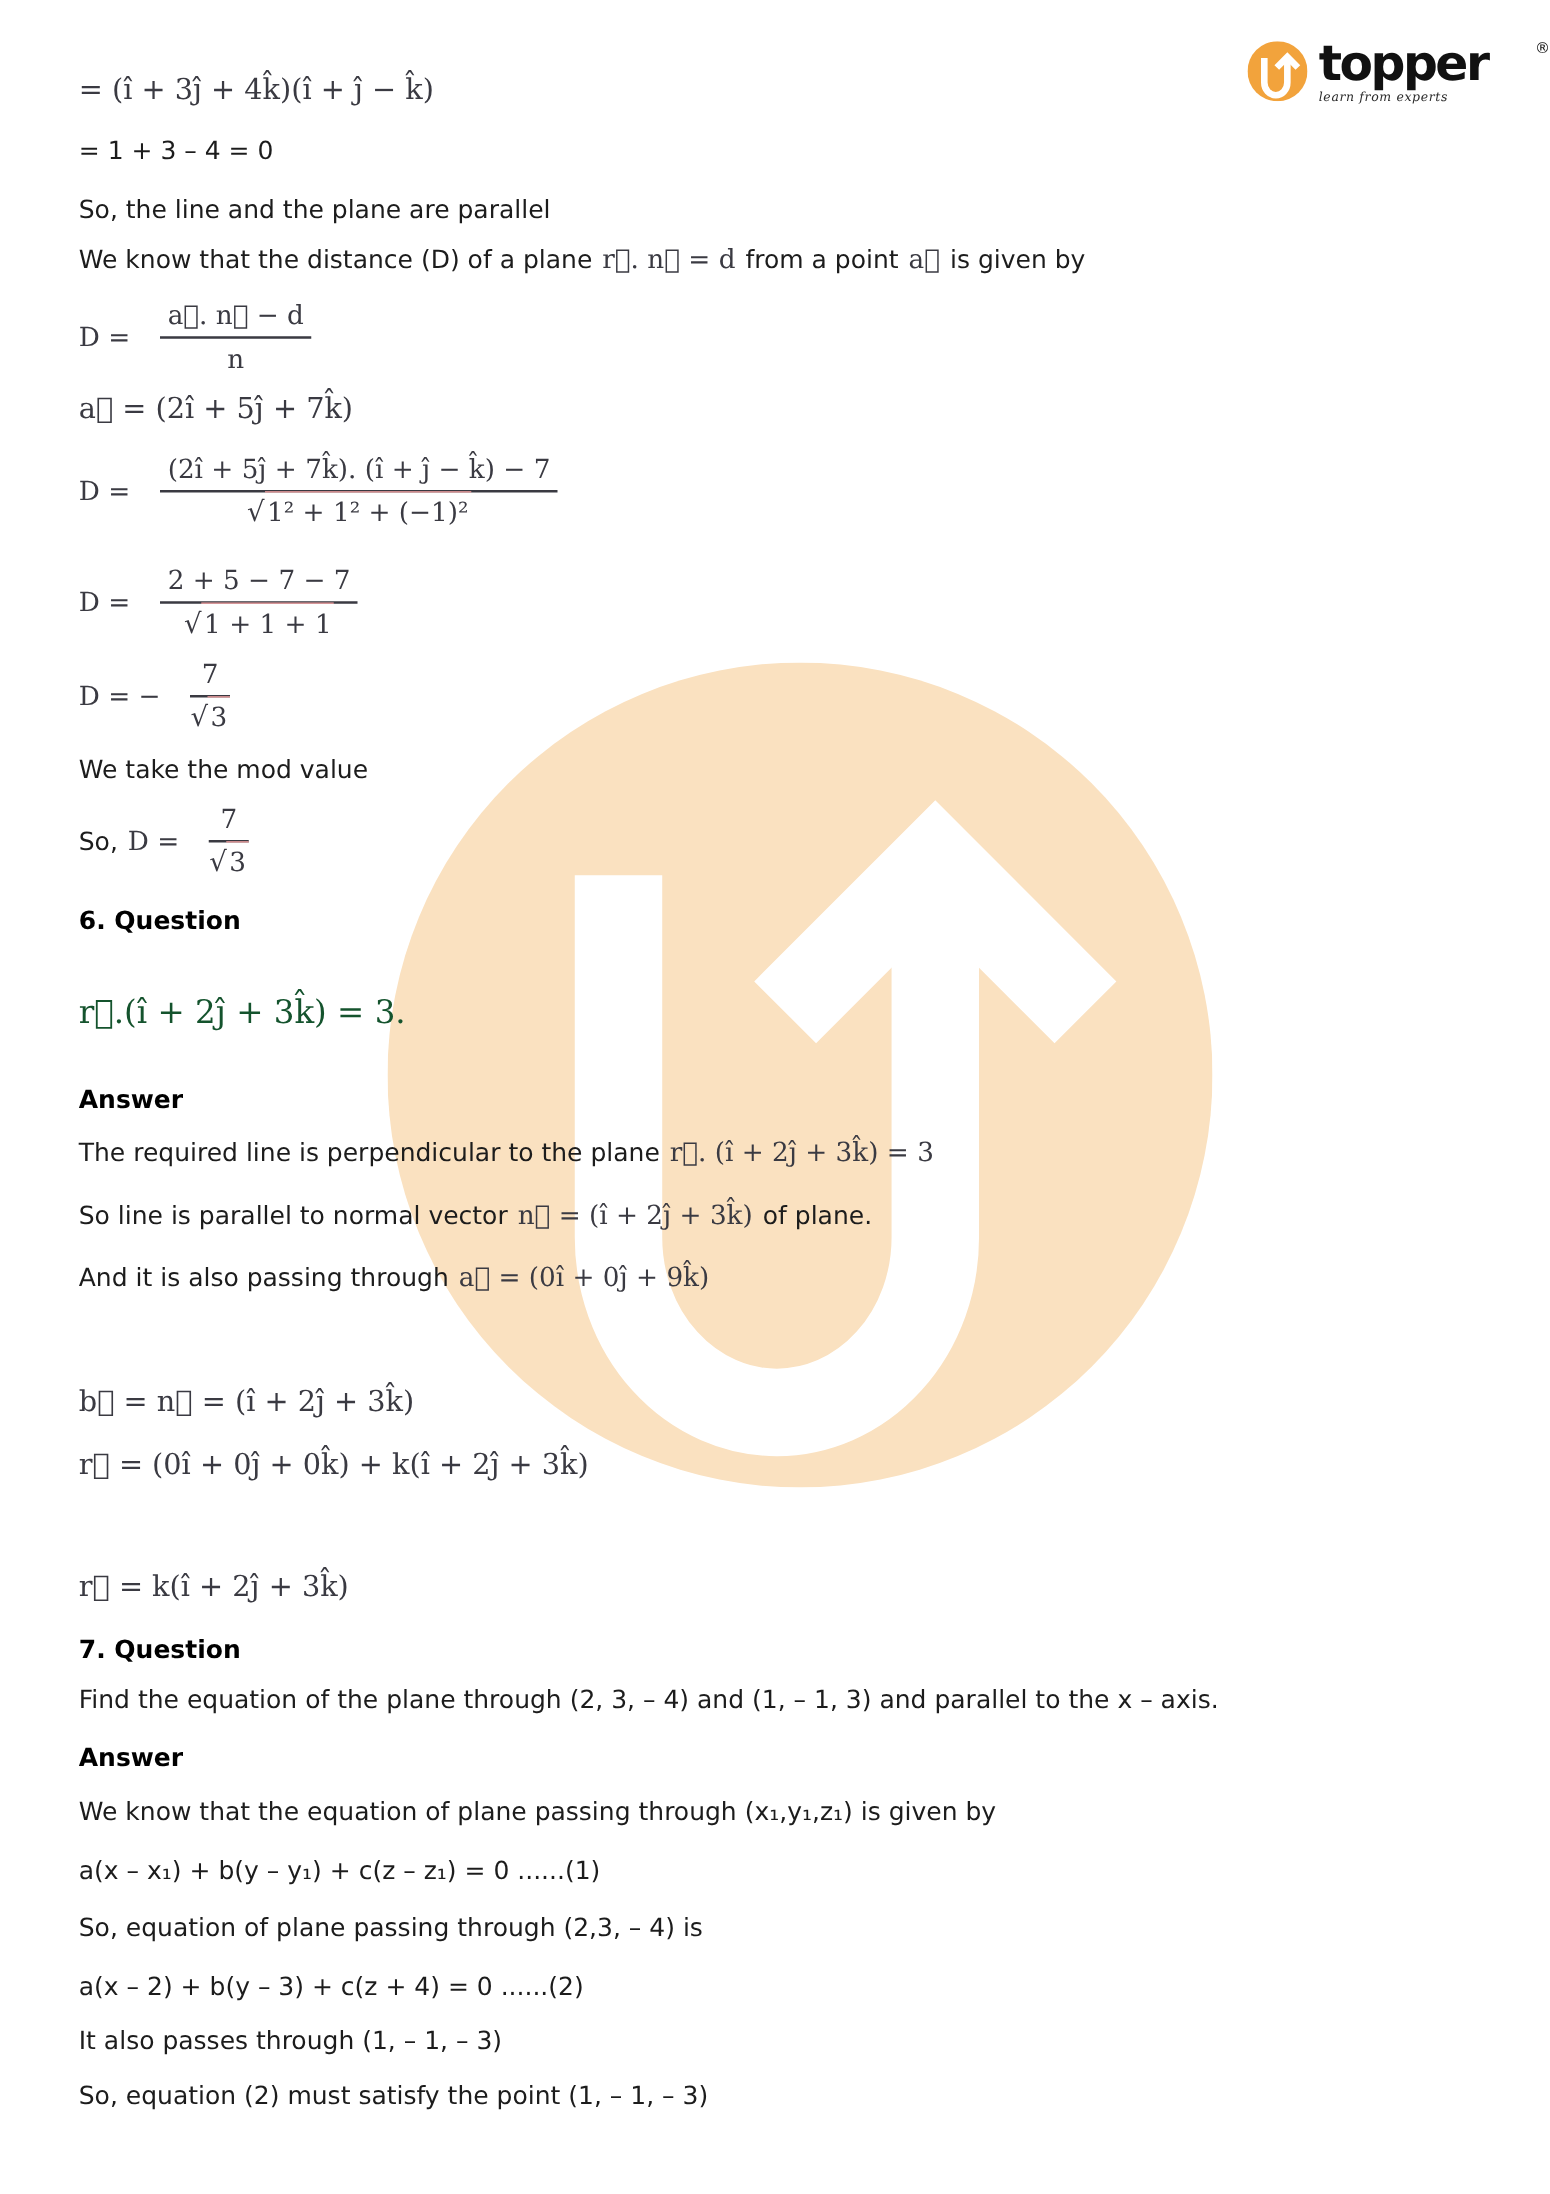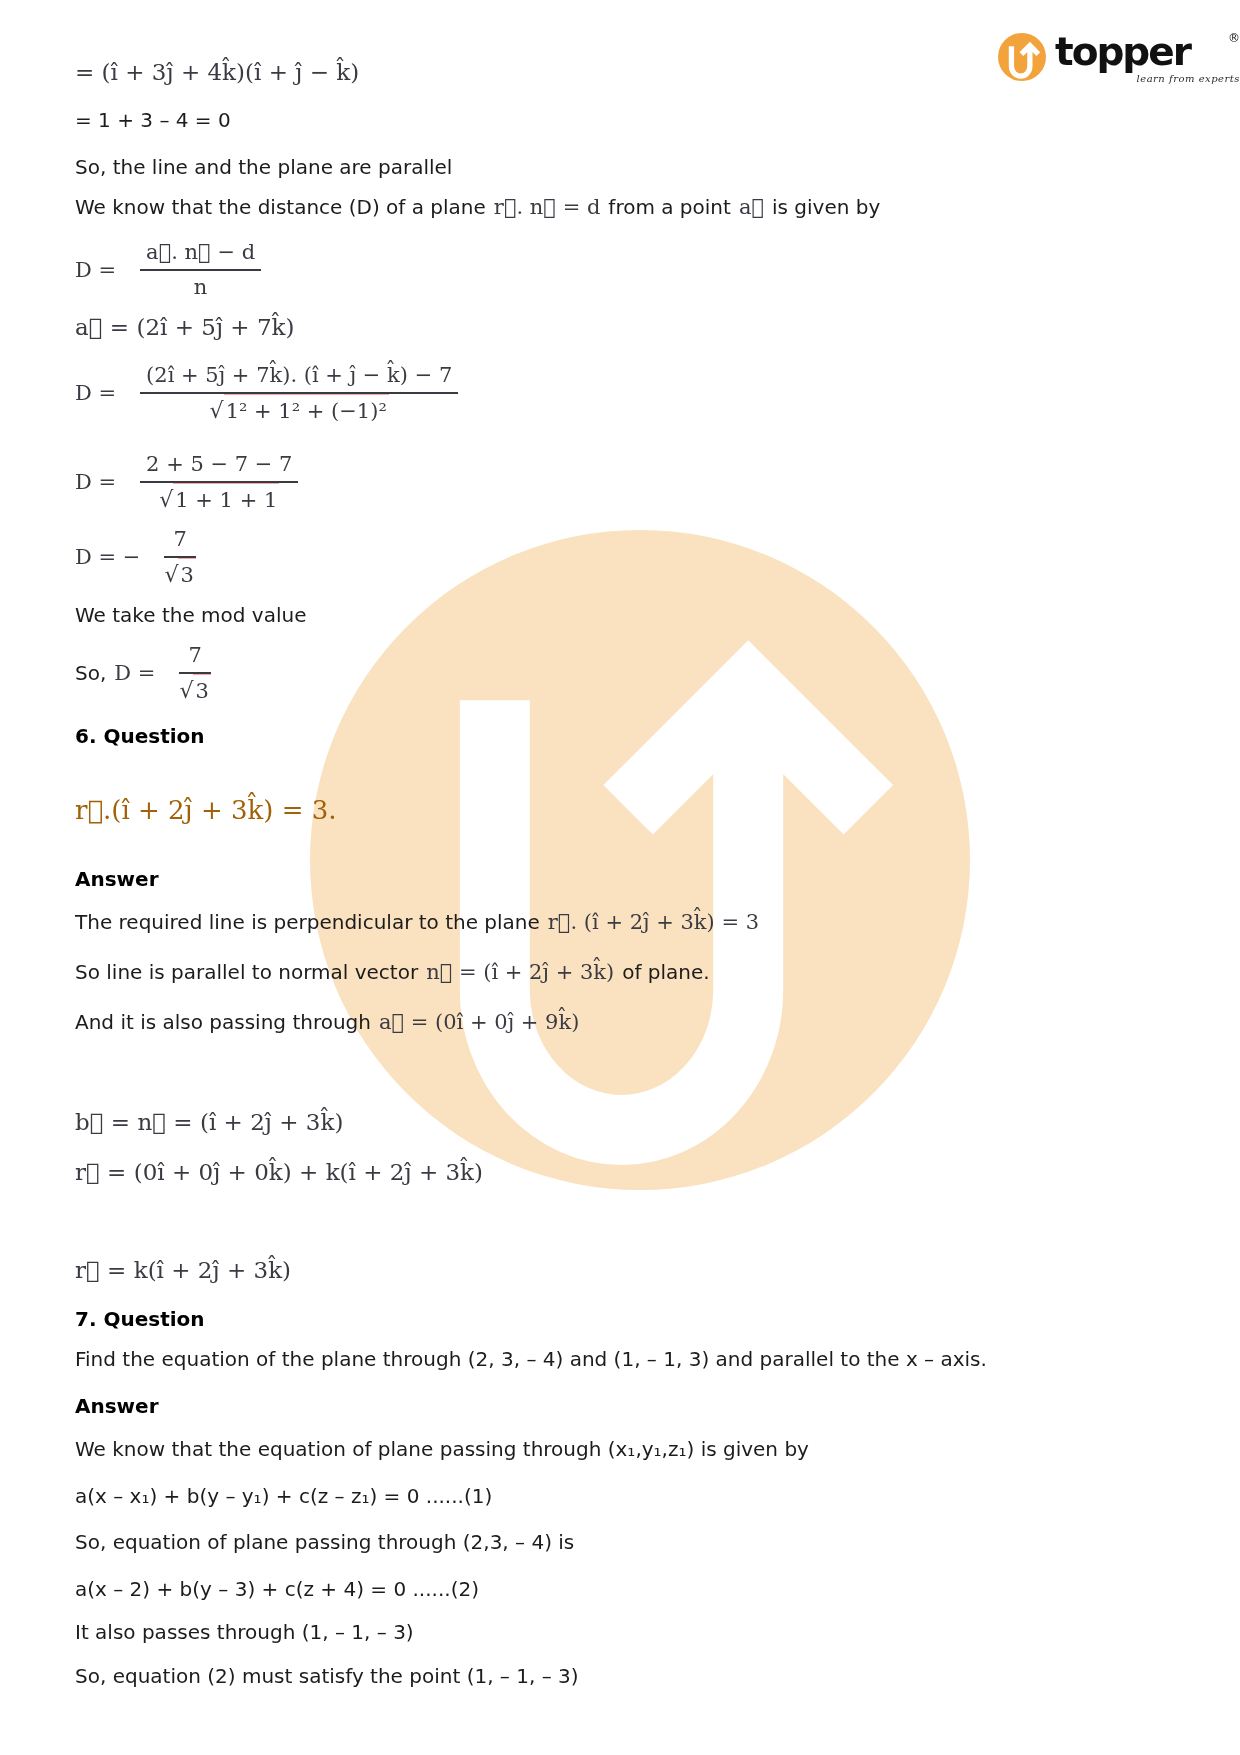"= (î + 3ĵ +" .page { left: 12px -> 0 }
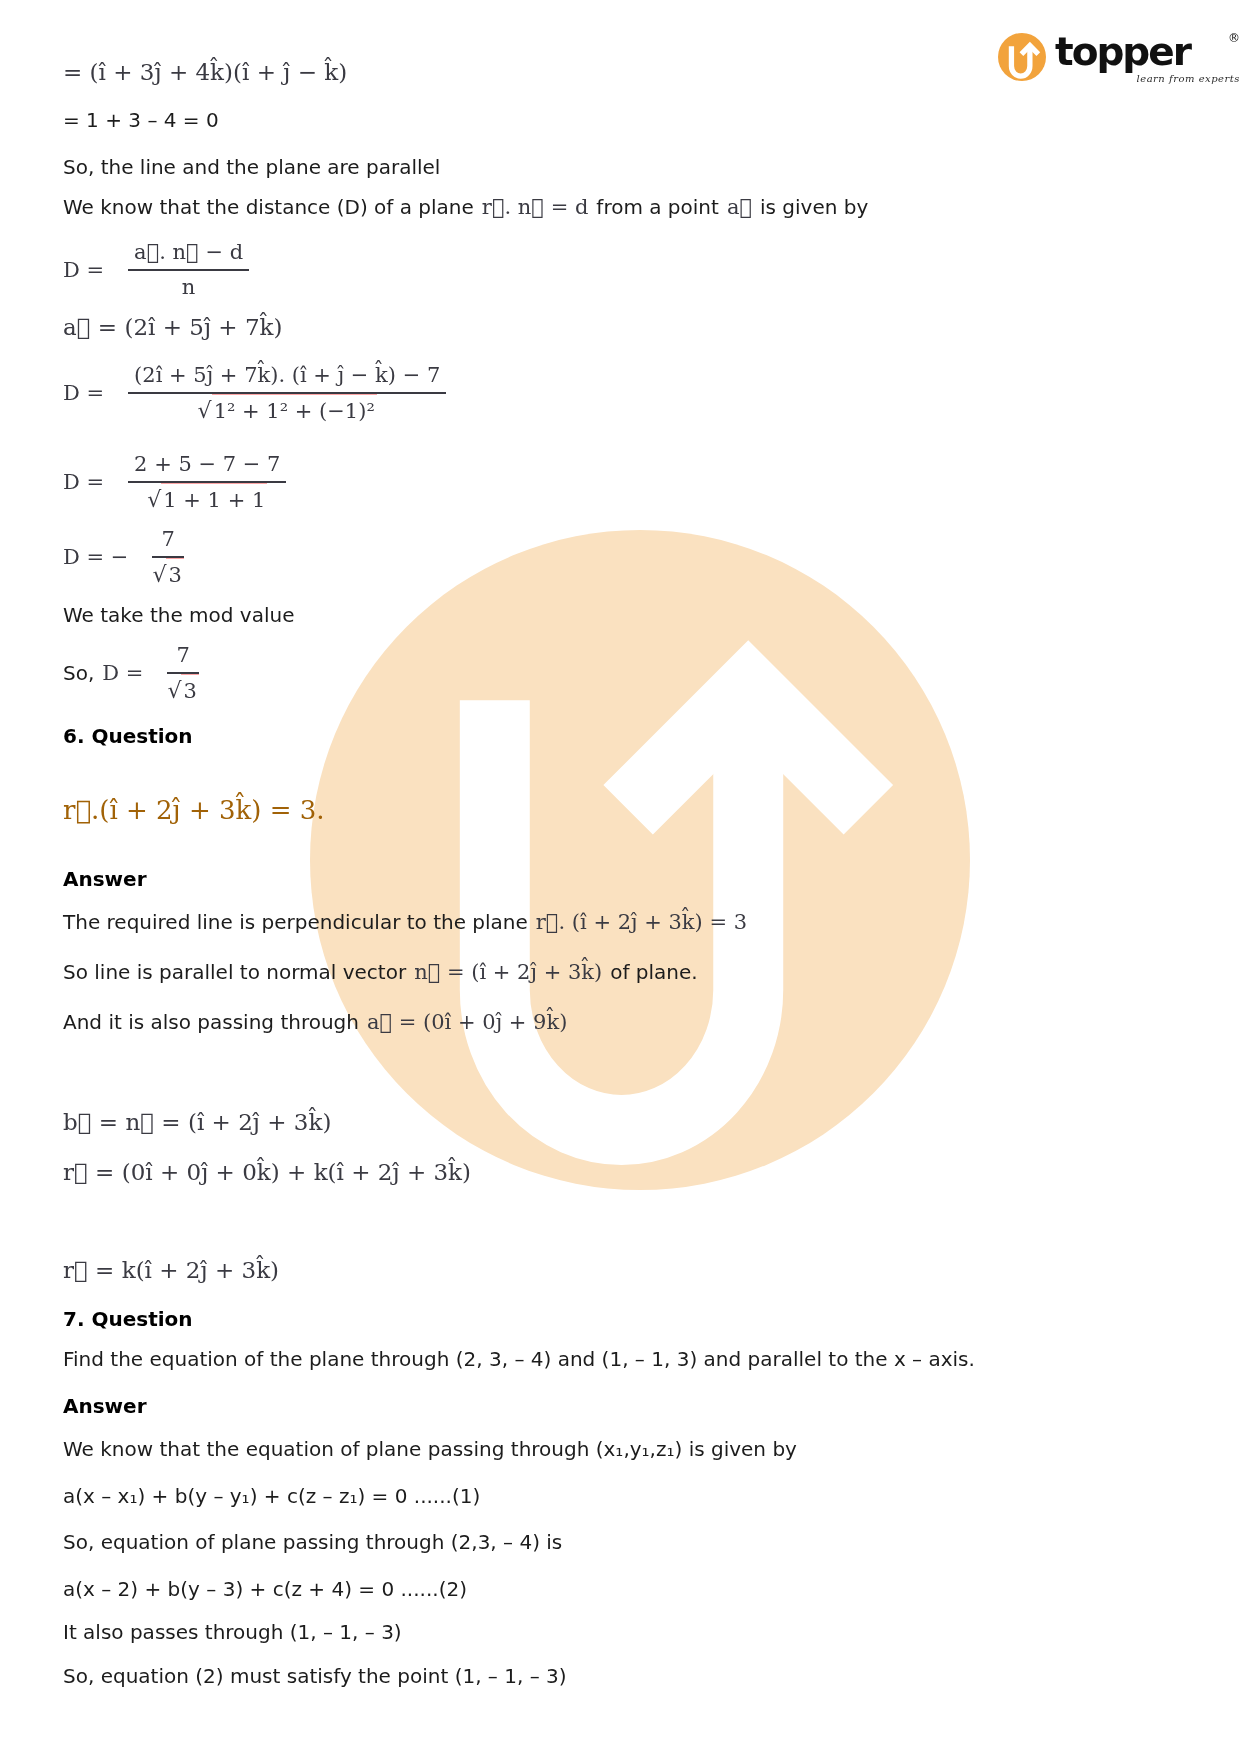"learn from experts" .tagline { text-align: right -> left }
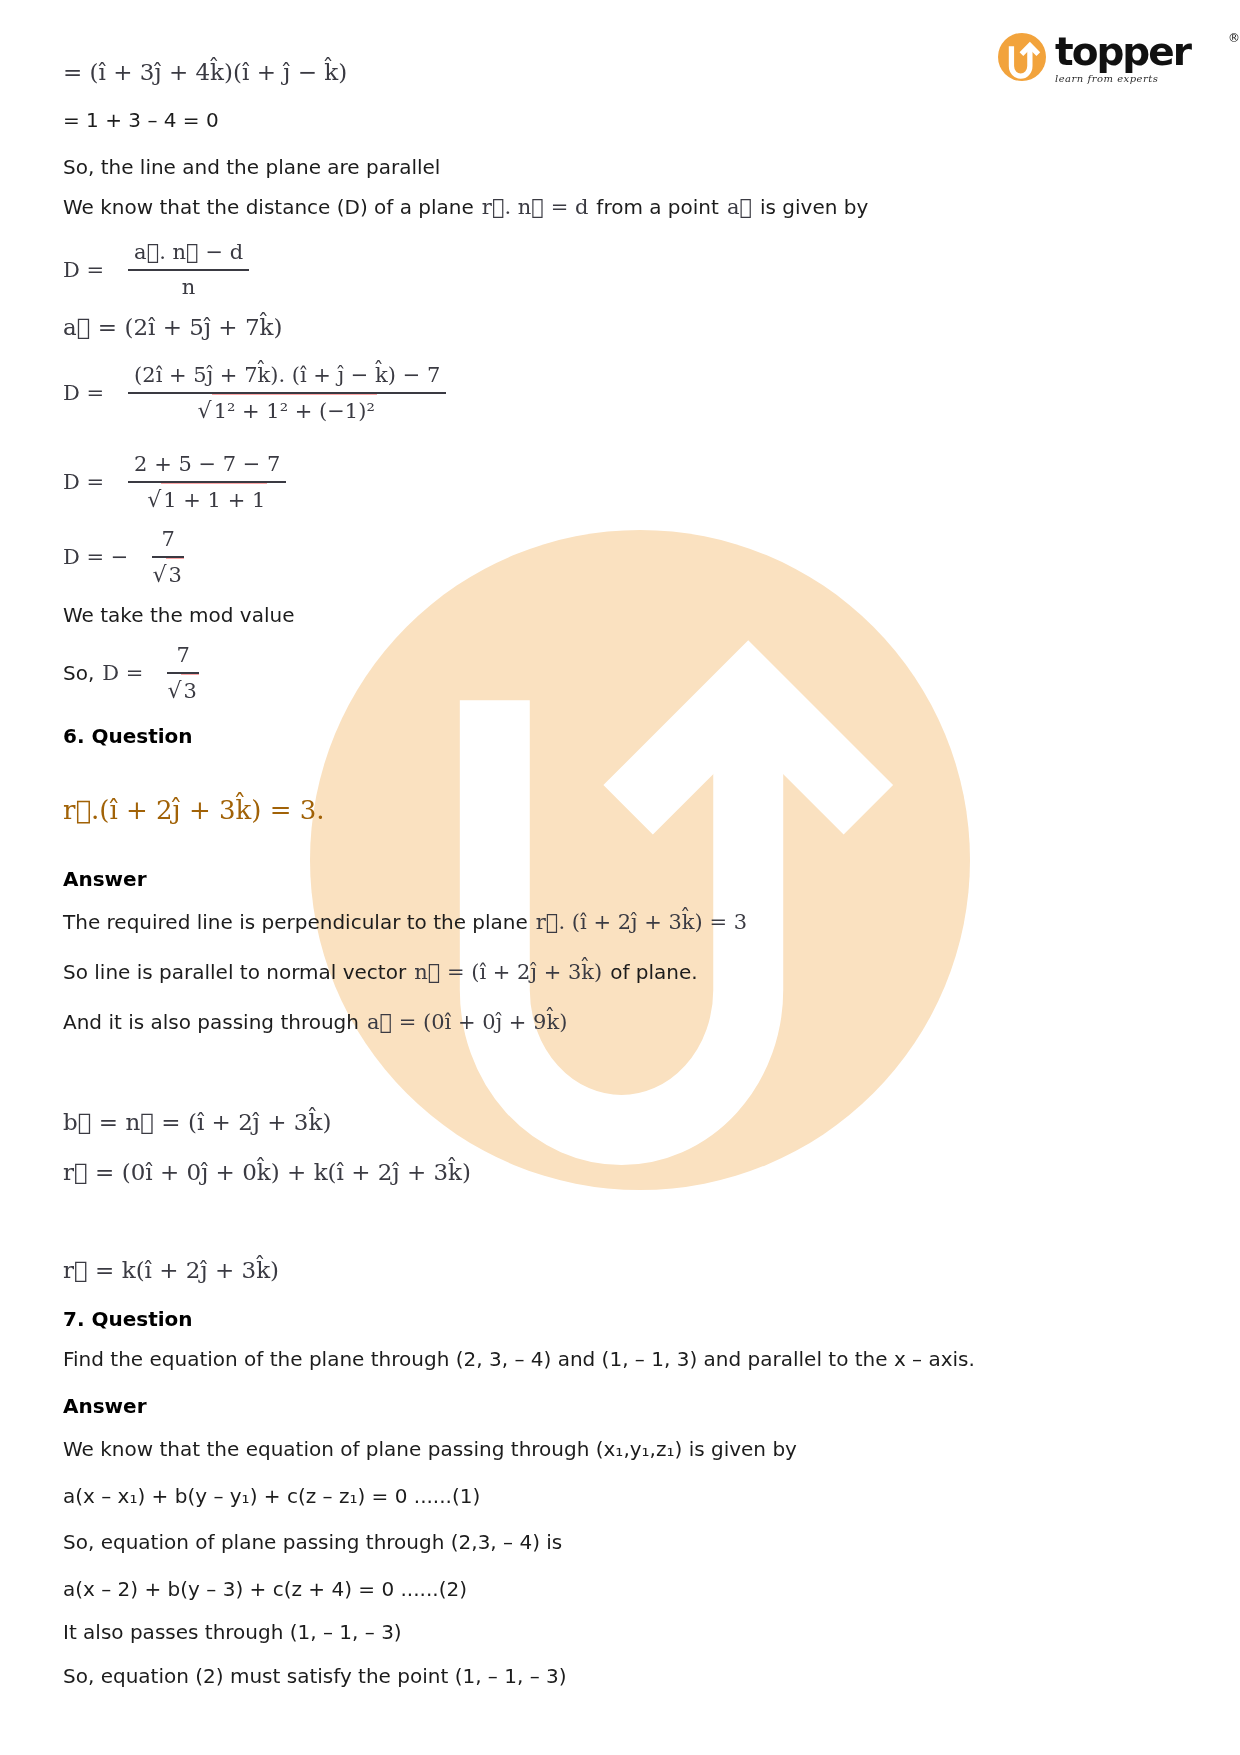"r⃗.(î + 2ĵ + 3k̂)" .mbig { color: #a16207 -> #14532d }
